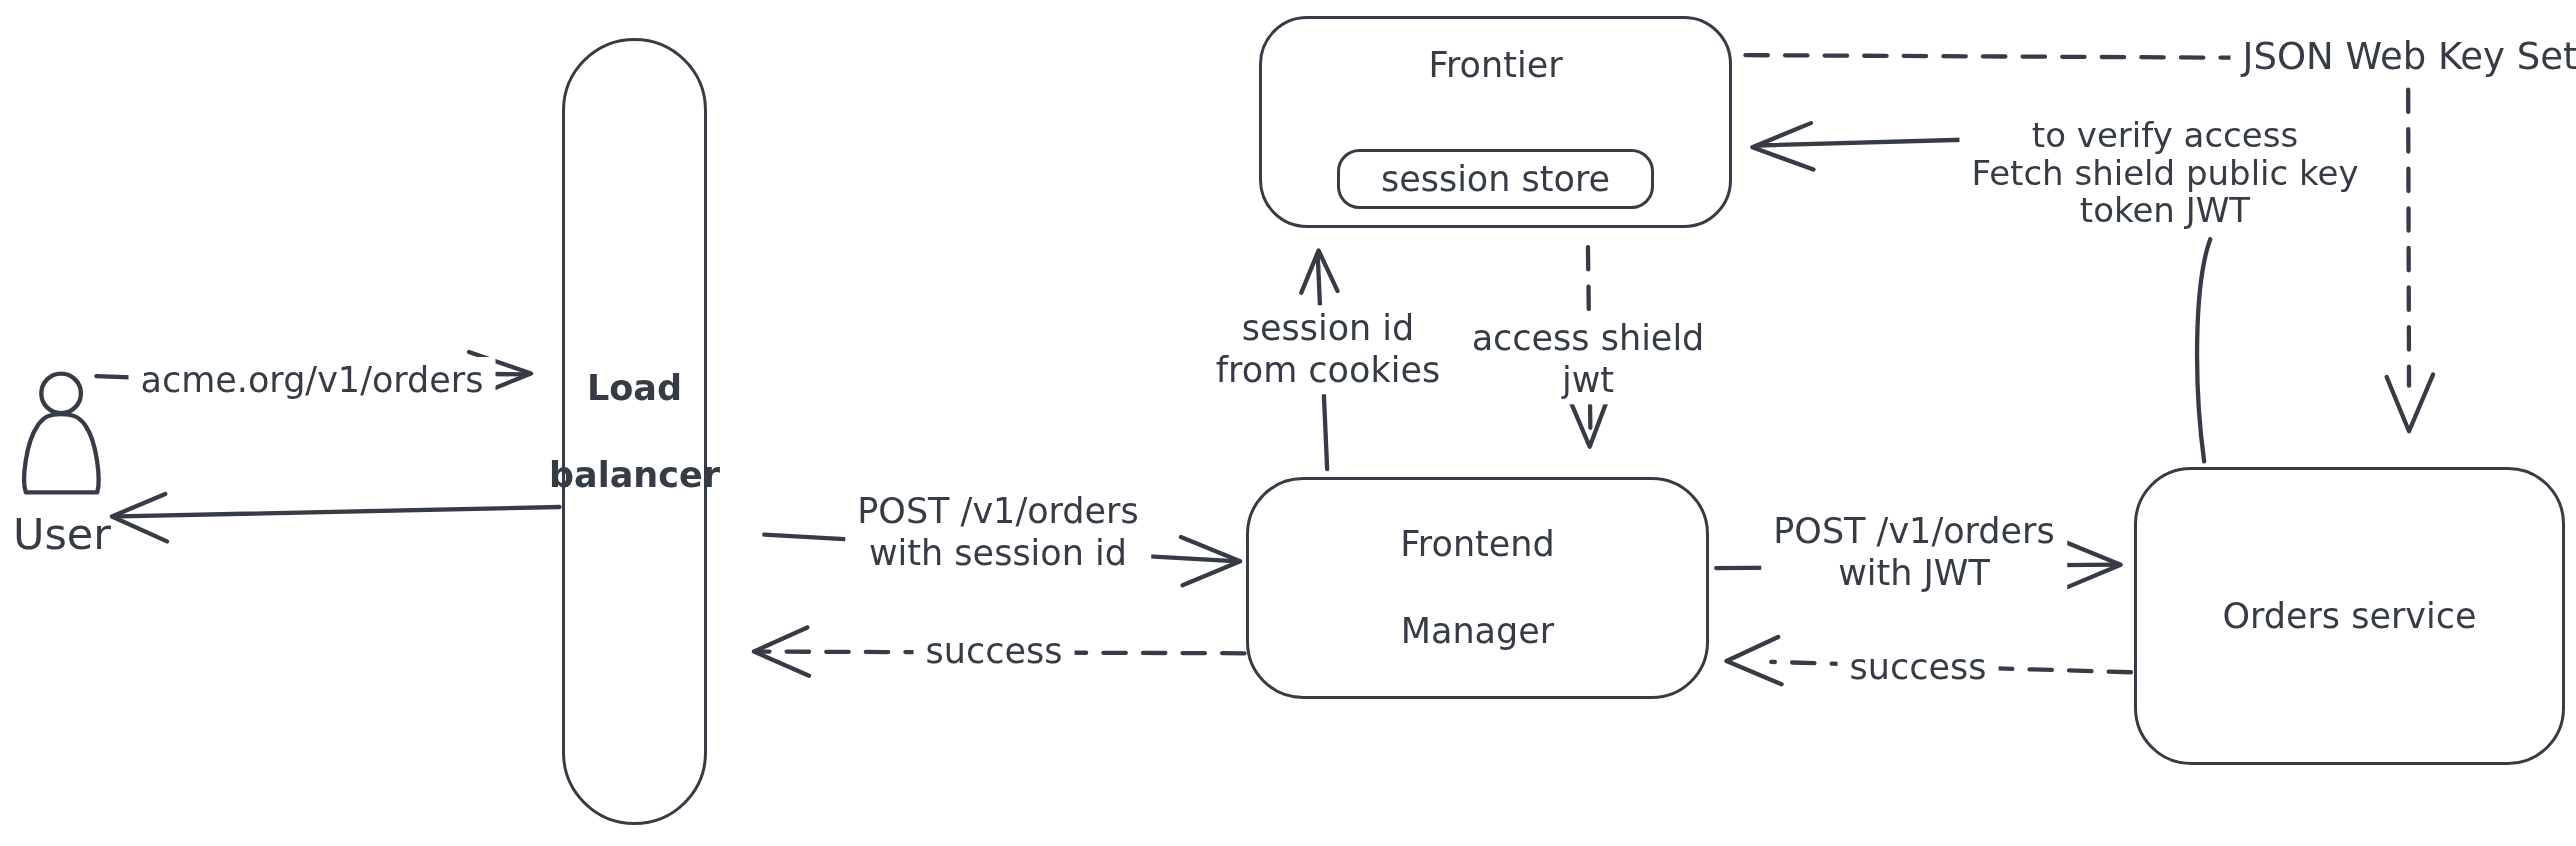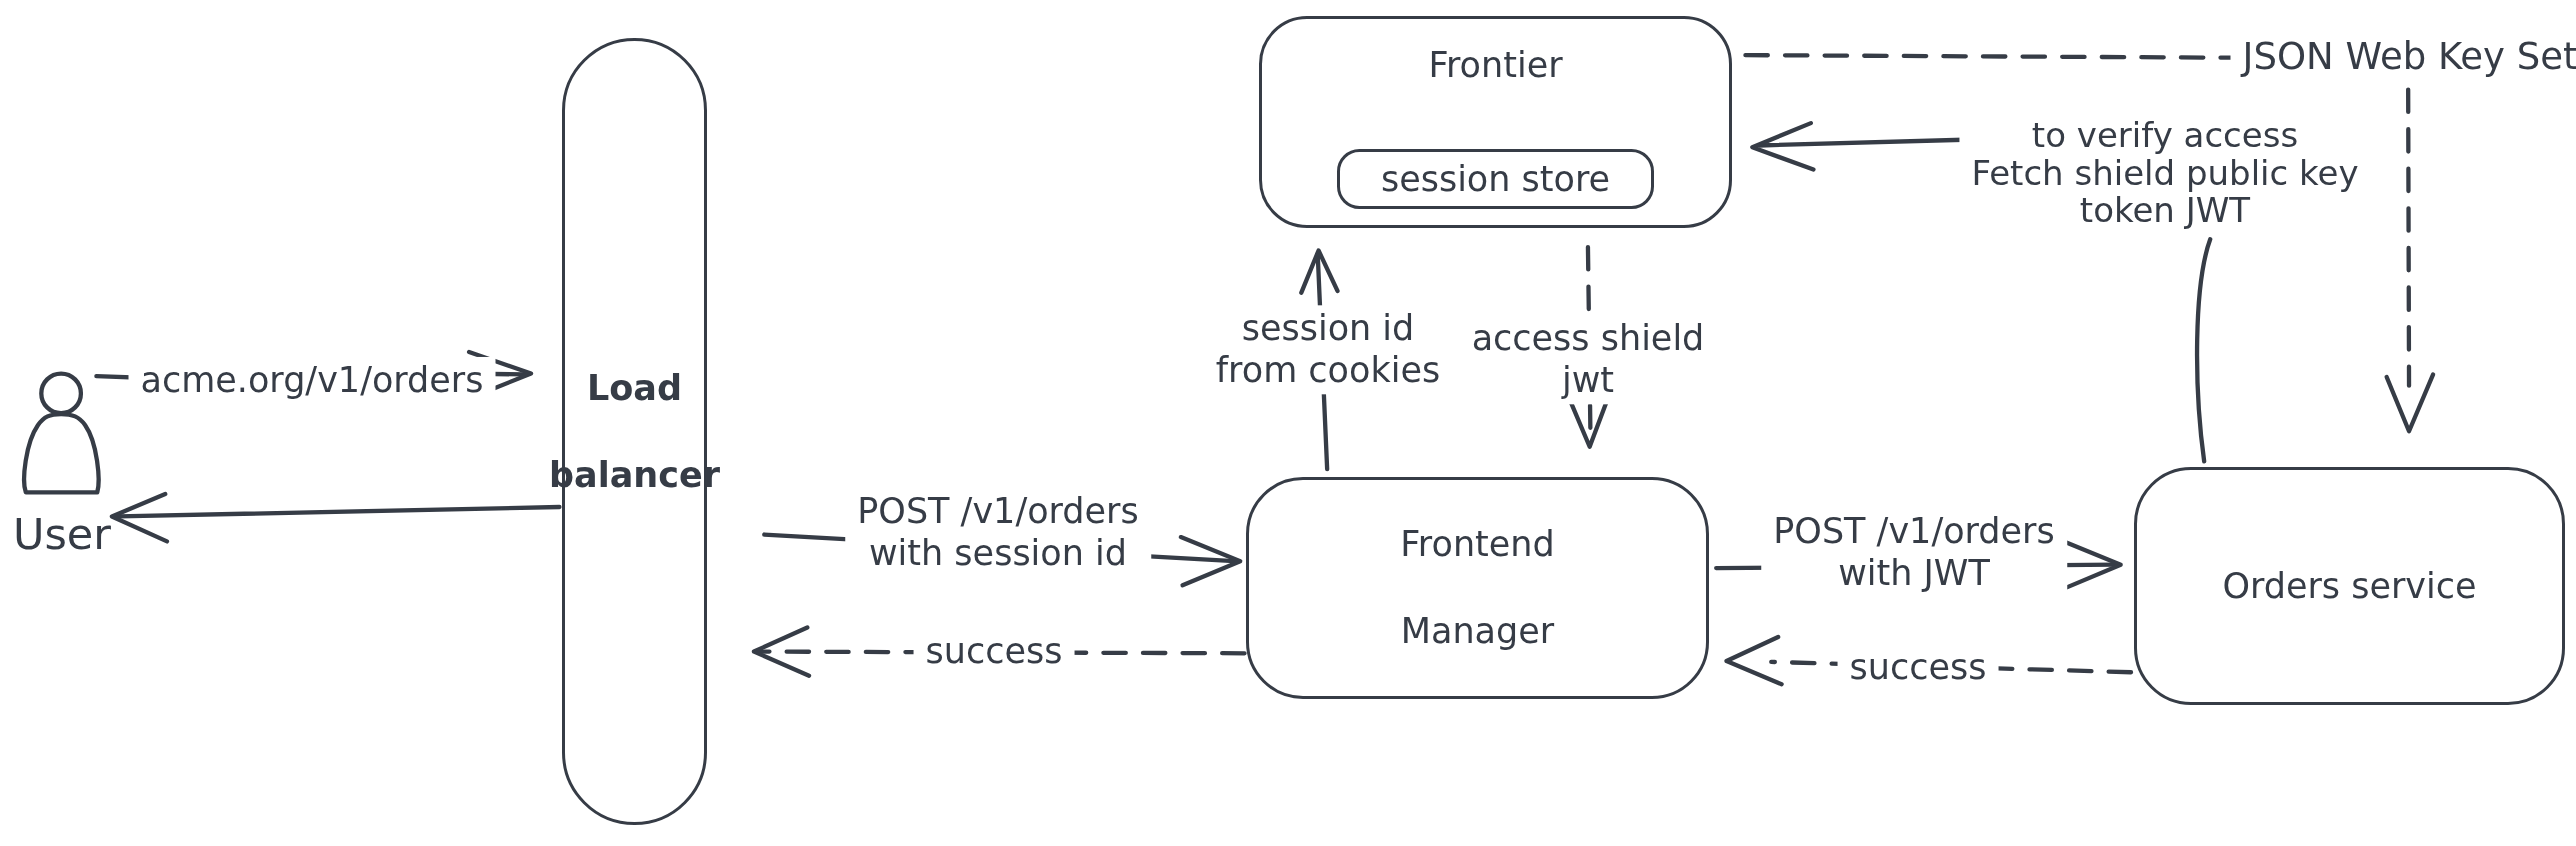"Orders service" div.node { height: 238px -> 298px }
